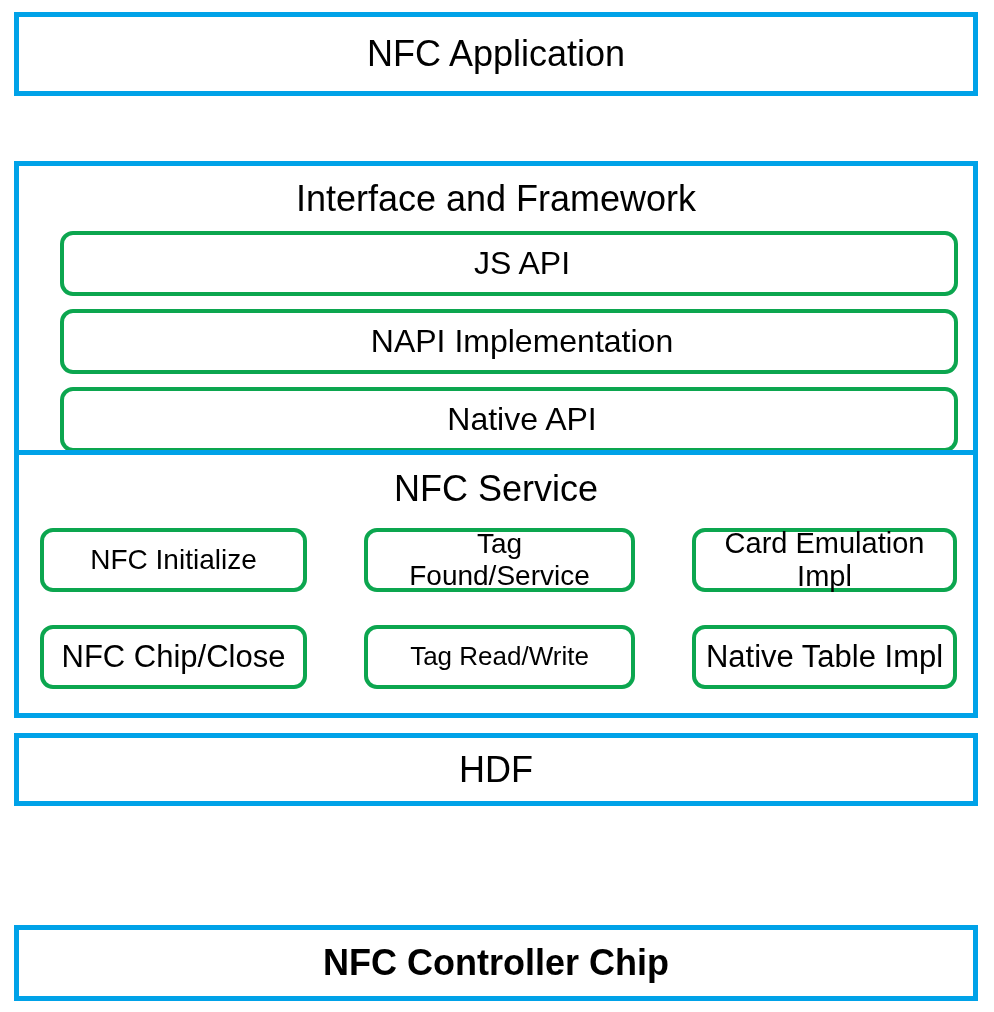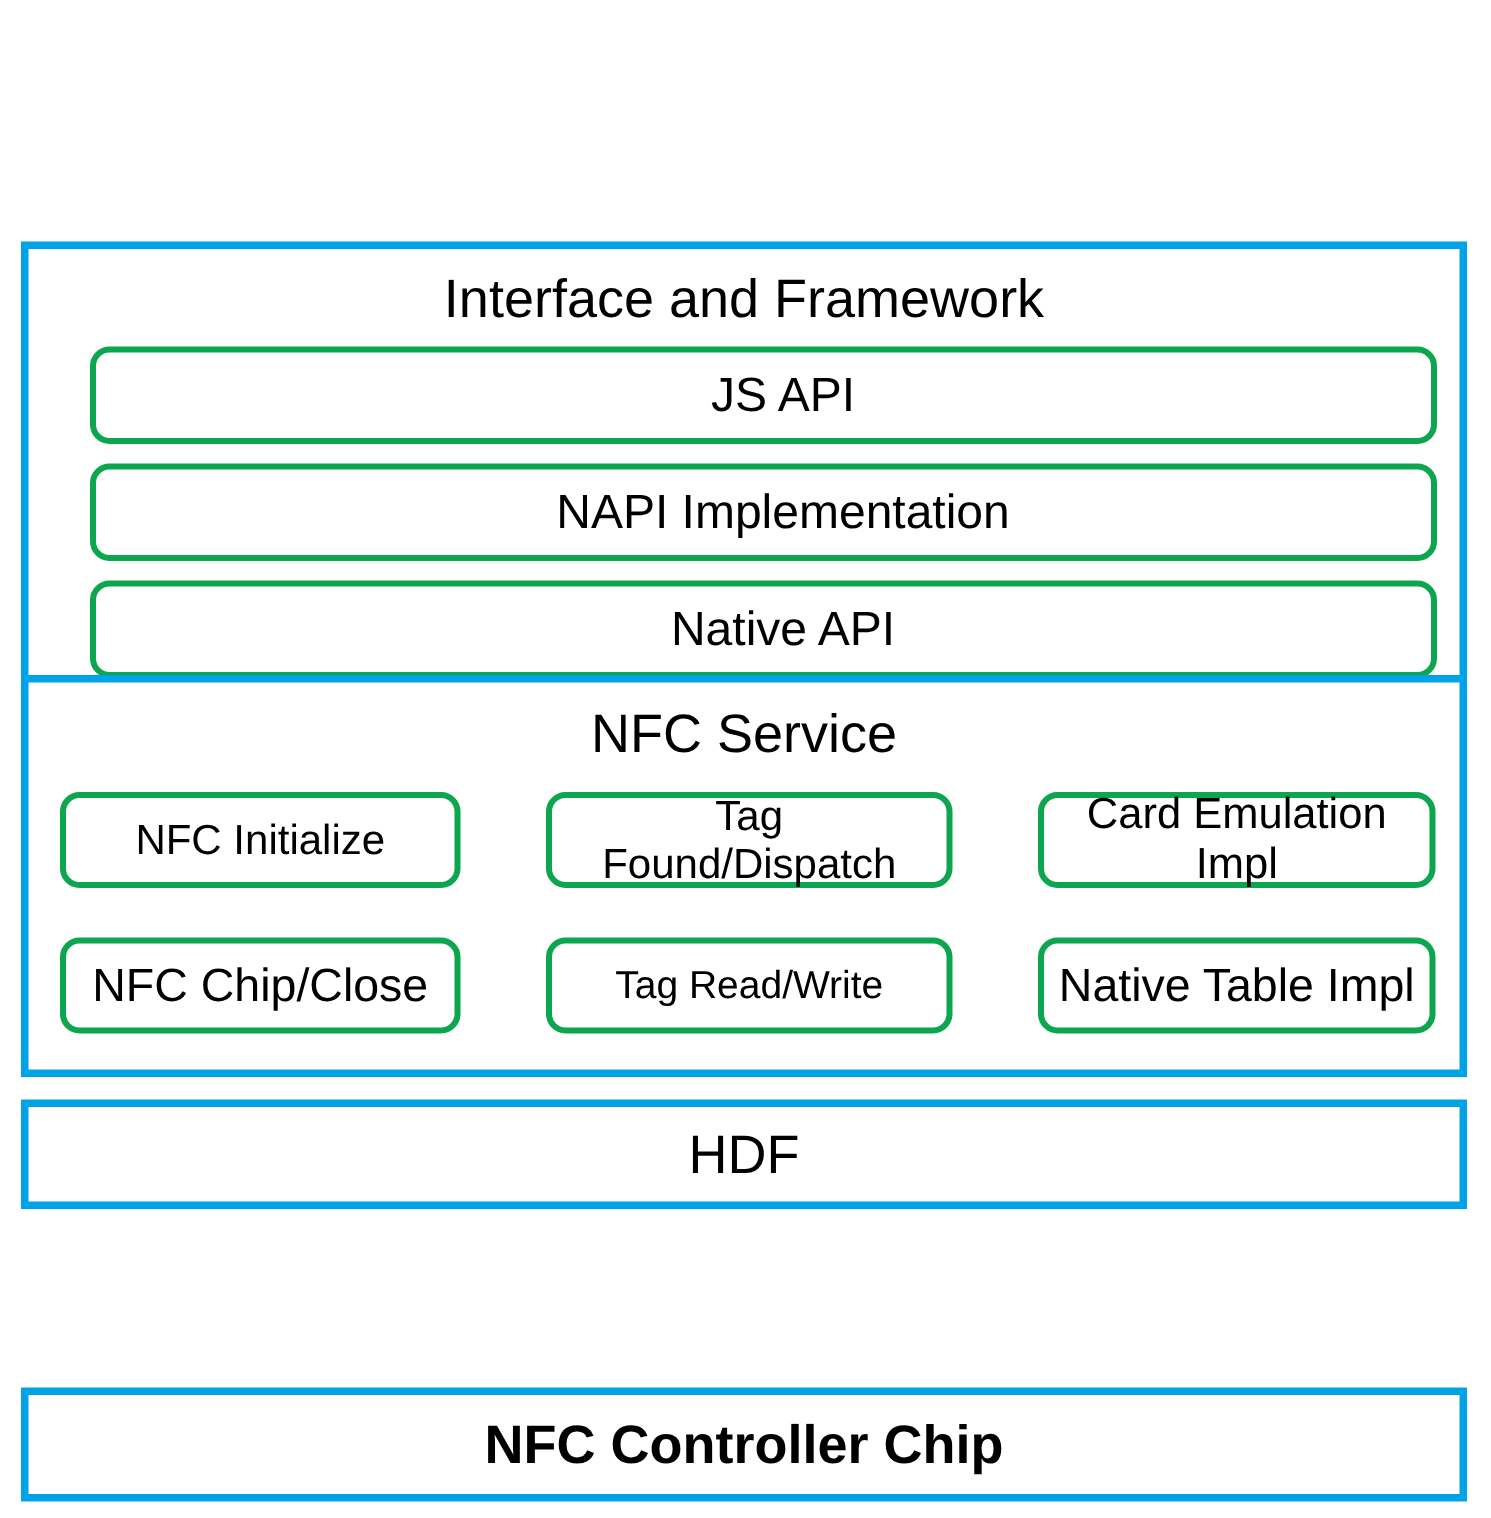"NFC Application" div.layer { html: none -> <div> <div>NFC Application</div> </div> }
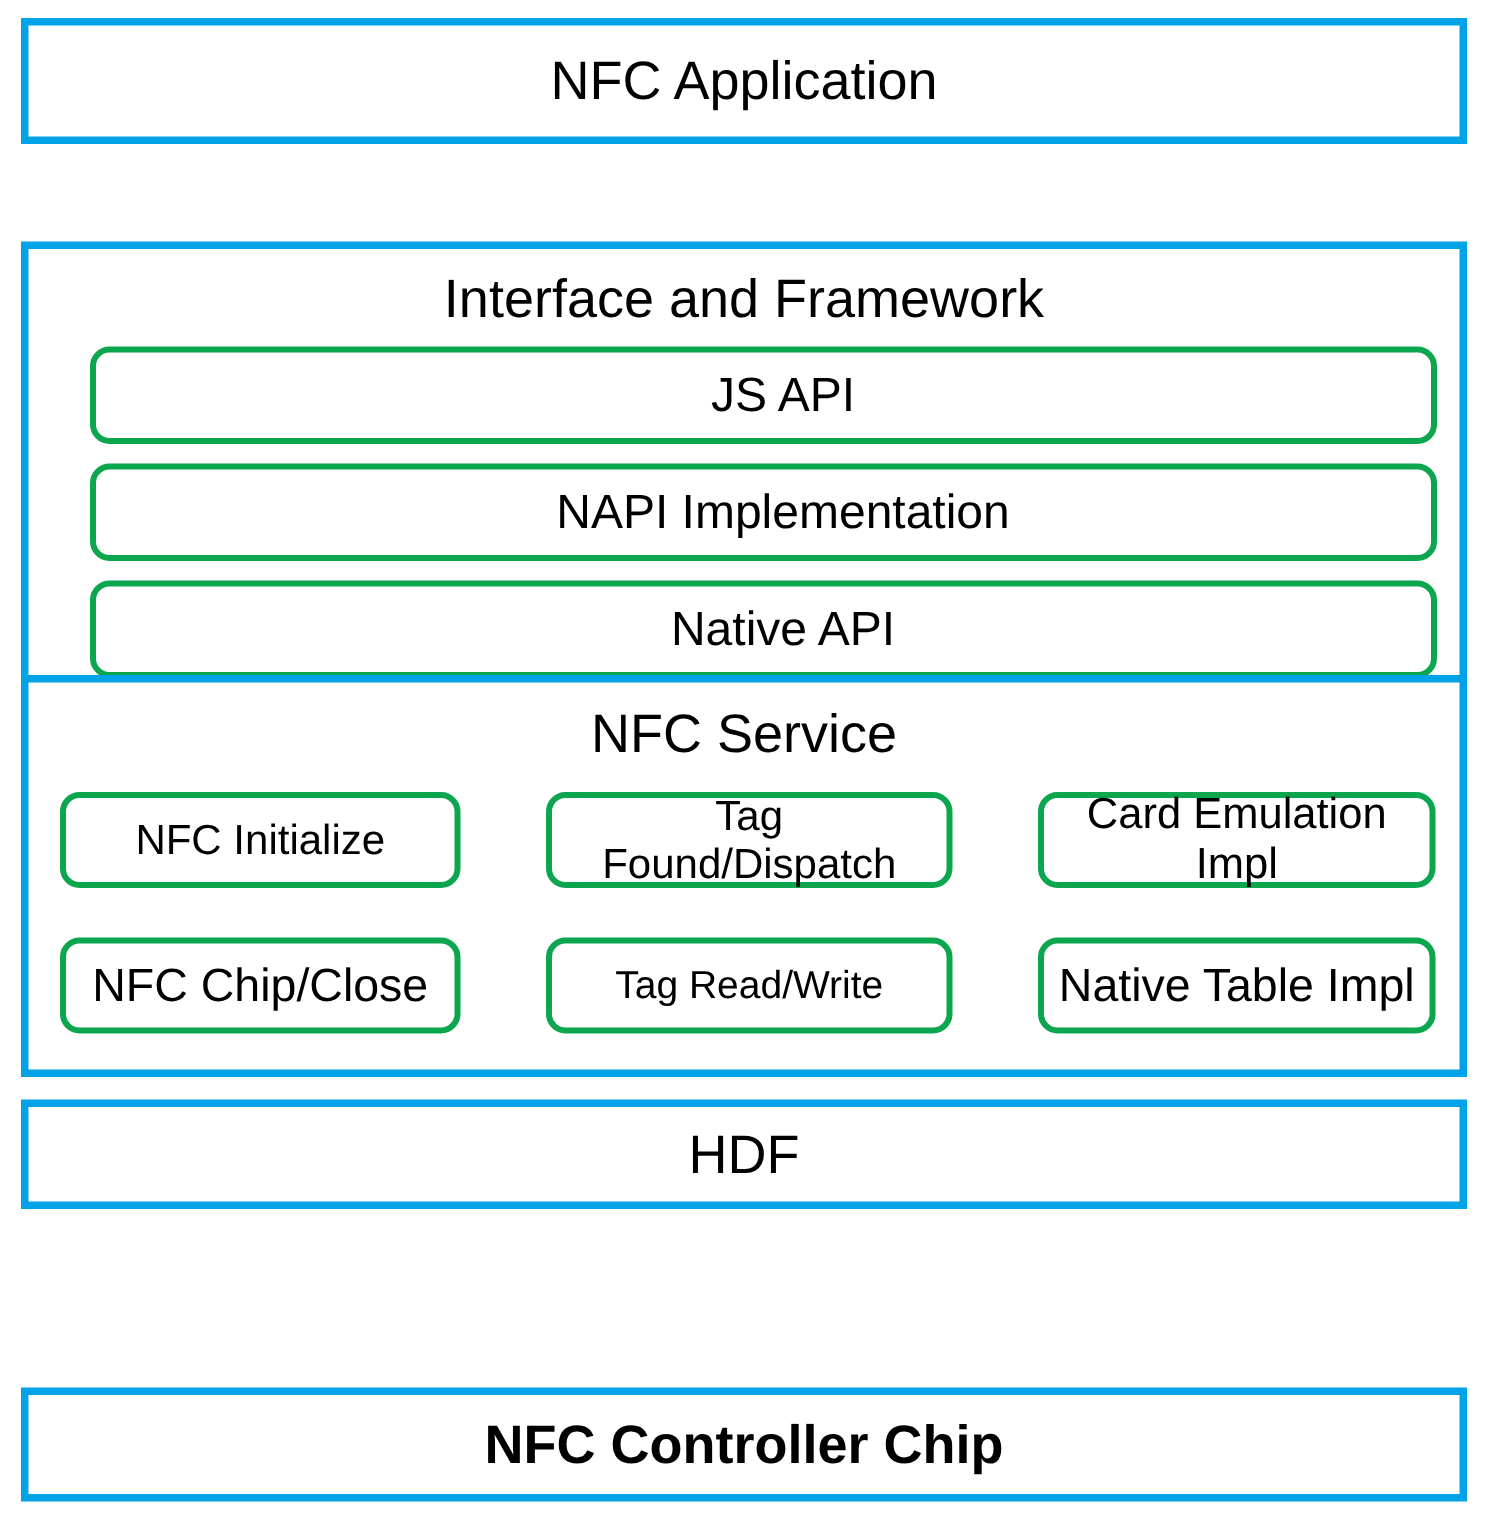"Tag" div.module-label { text: Found/Dispatch -> Found/Service }
